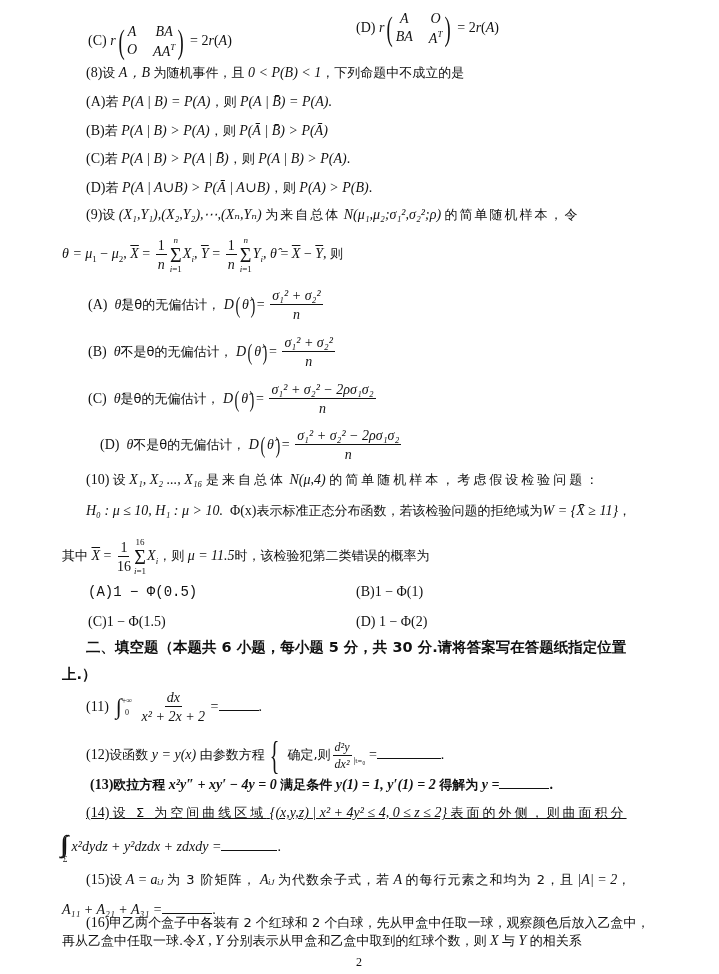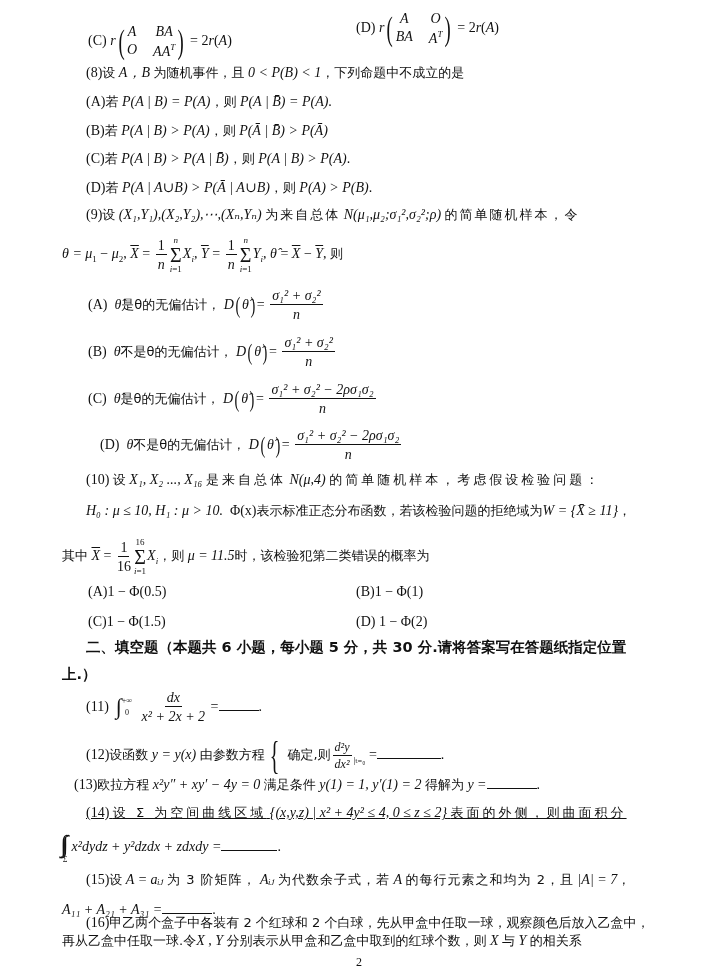"(A)1 − Φ(0.5)" div.ln { font-family: none -> Liberation Mono, monospace }
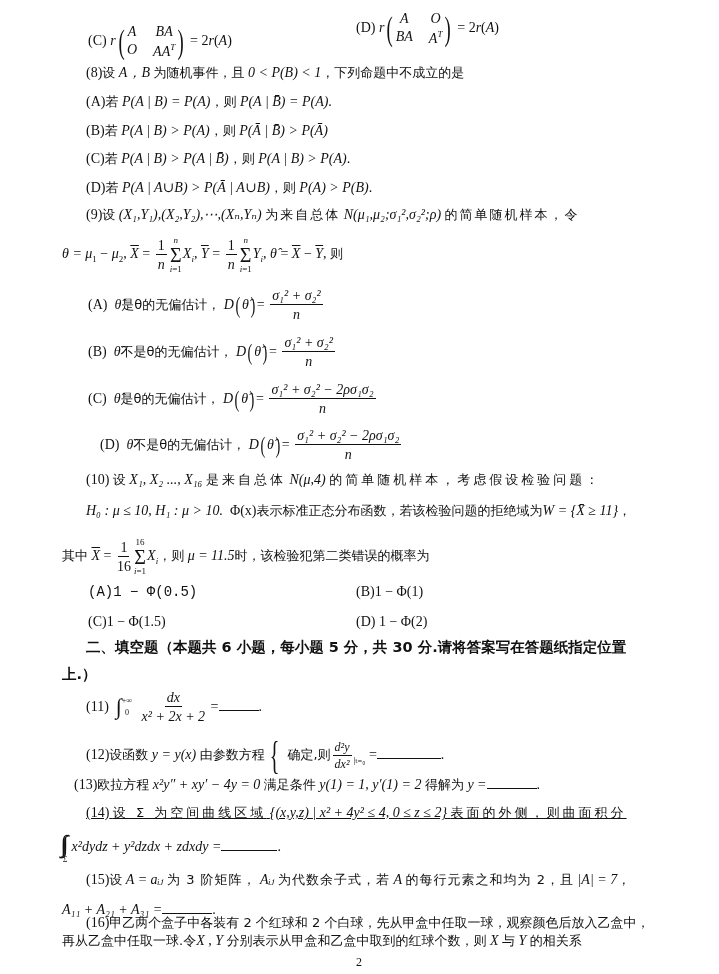"(13)欧拉方程 x²y″ + xy′ −" div.ln { font-weight: none -> bold; left: 74px -> 90px }
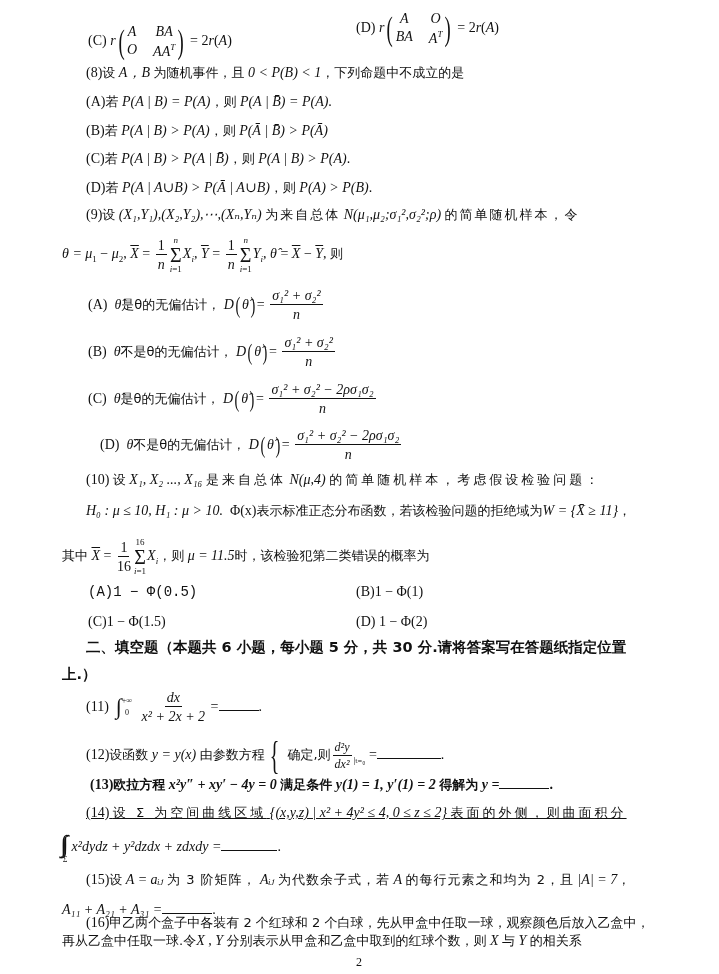"|A| = 7" span.m { text: 7 -> 2 }
